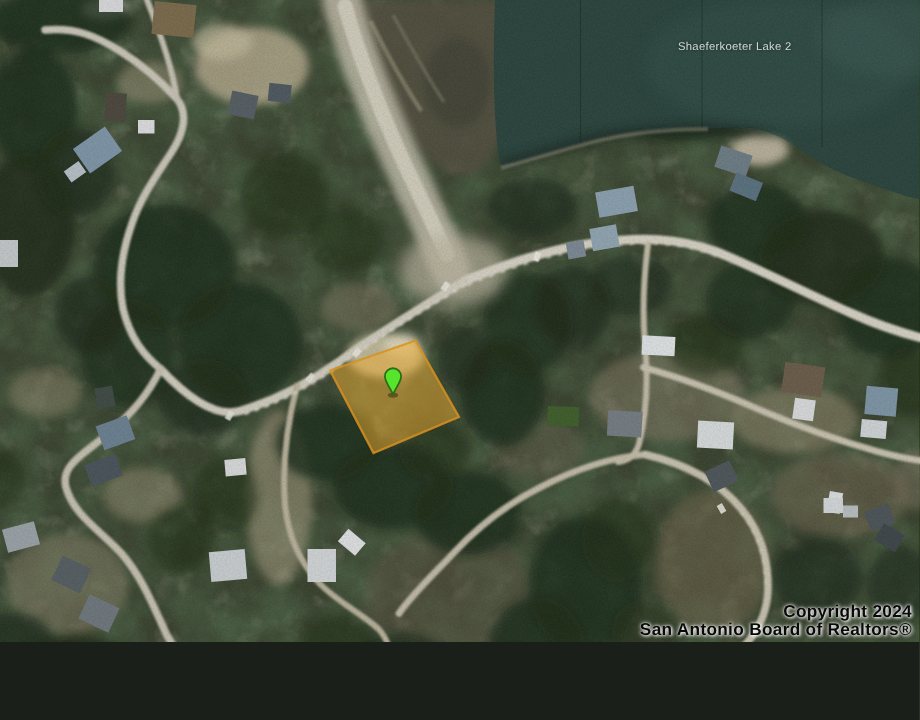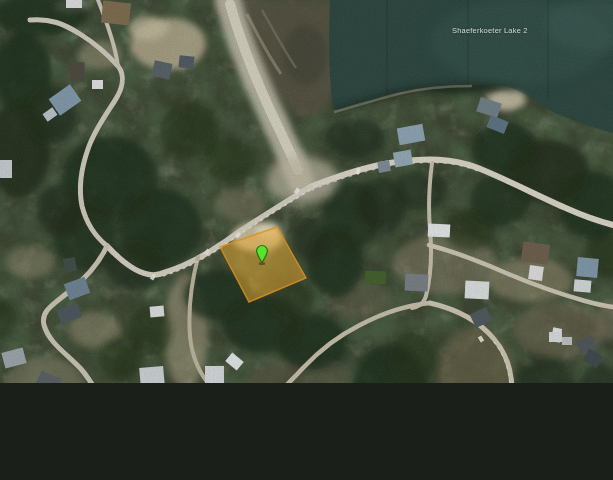"Shaeferkoeter Lake 2" .stage { height: 383px -> 428px }
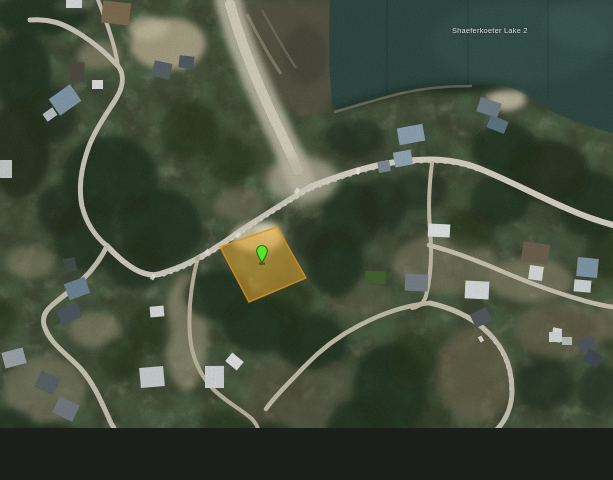"Copyright 2024" div.copyright { html: none -> <div> <div>Copyright 2024</div> <div>San Antonio Board of Realtors®</div> </div> }
